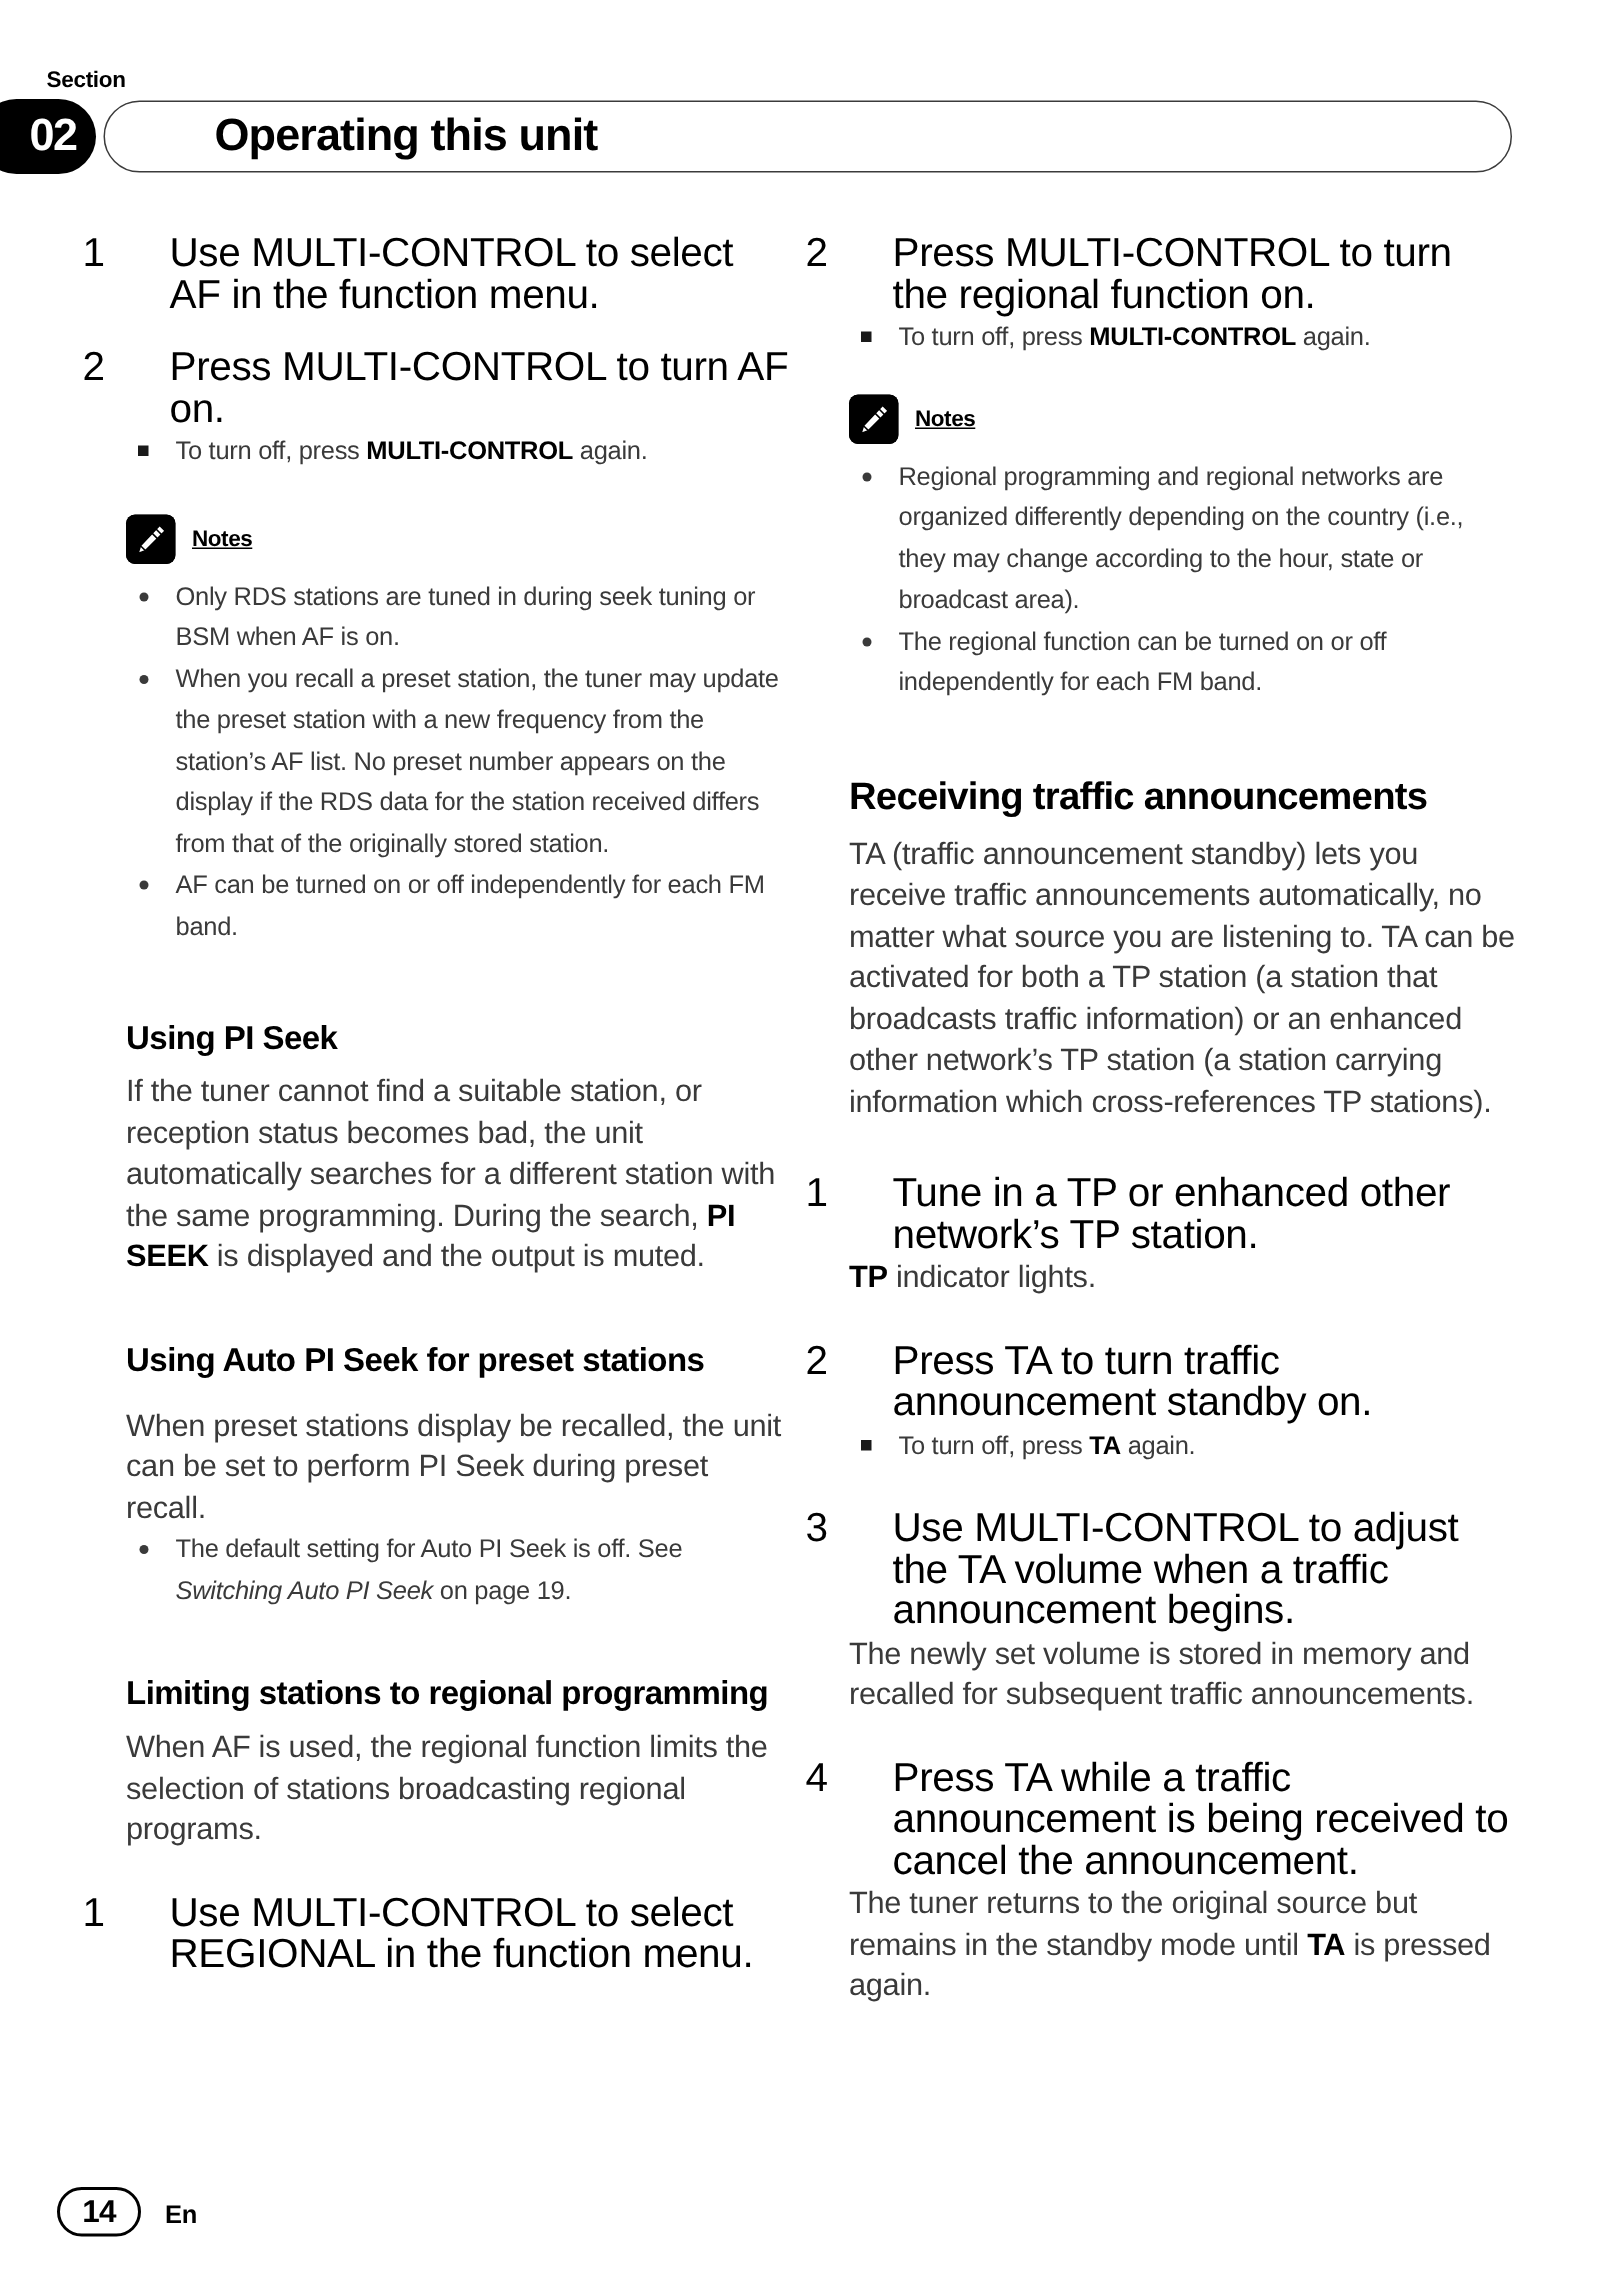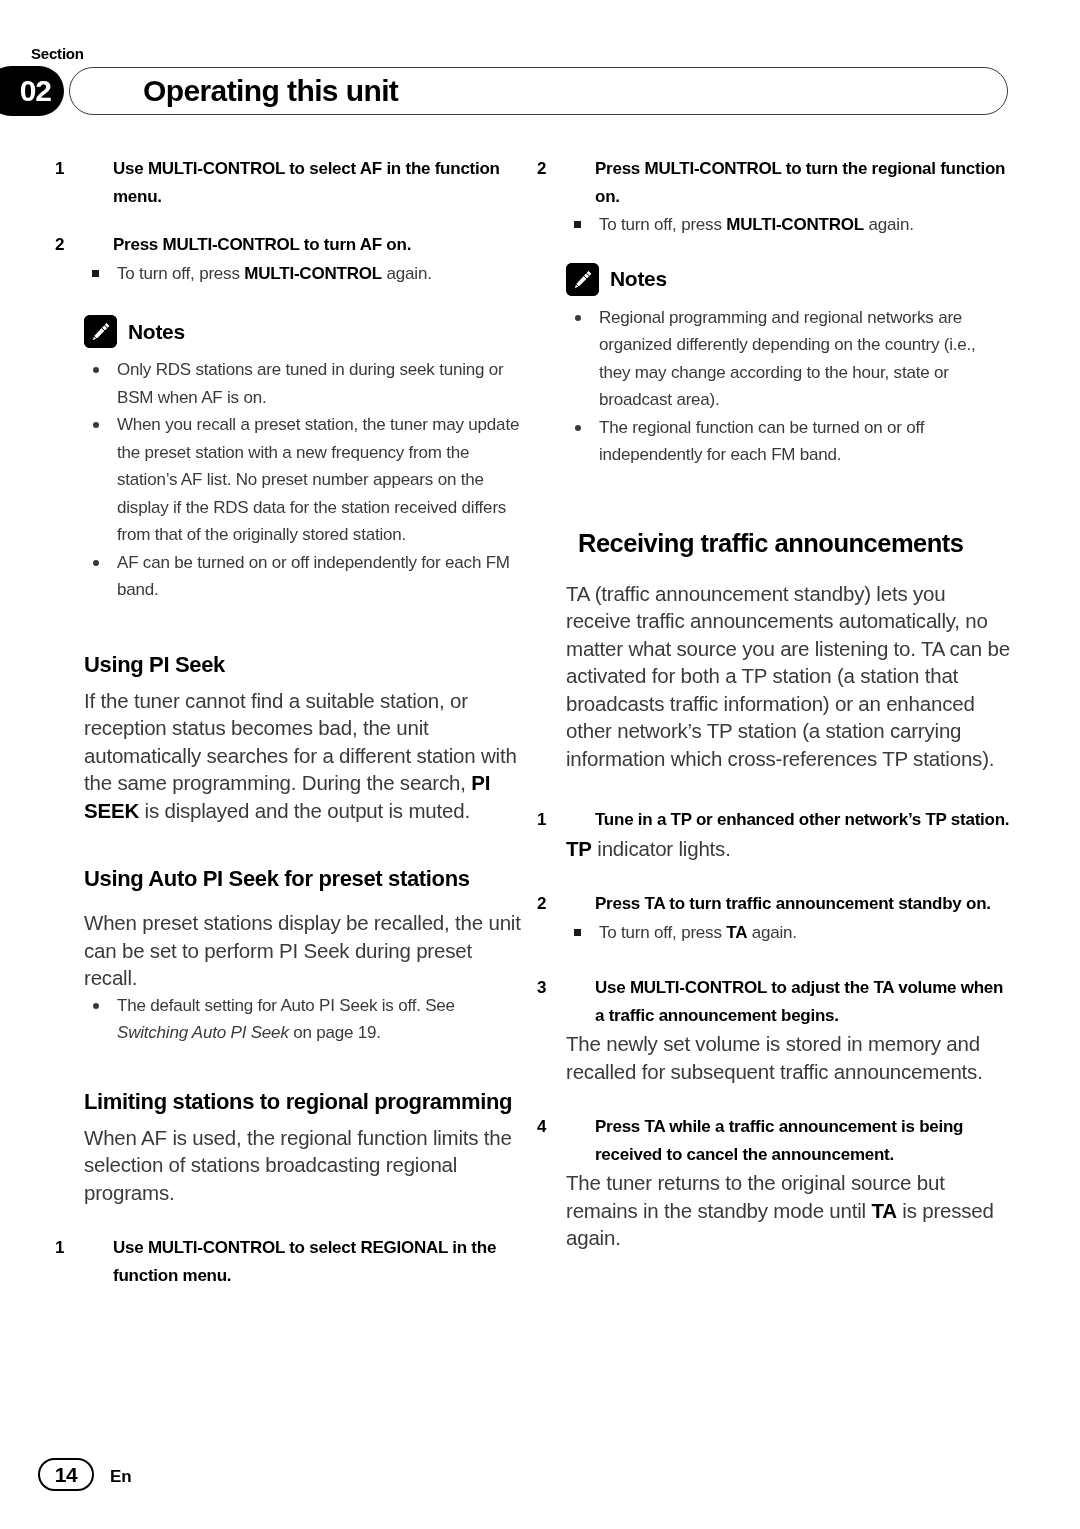"1 Use MULTI-CONTROL to select" .step { font-size: 17px -> 27px; font-weight: bold -> normal }
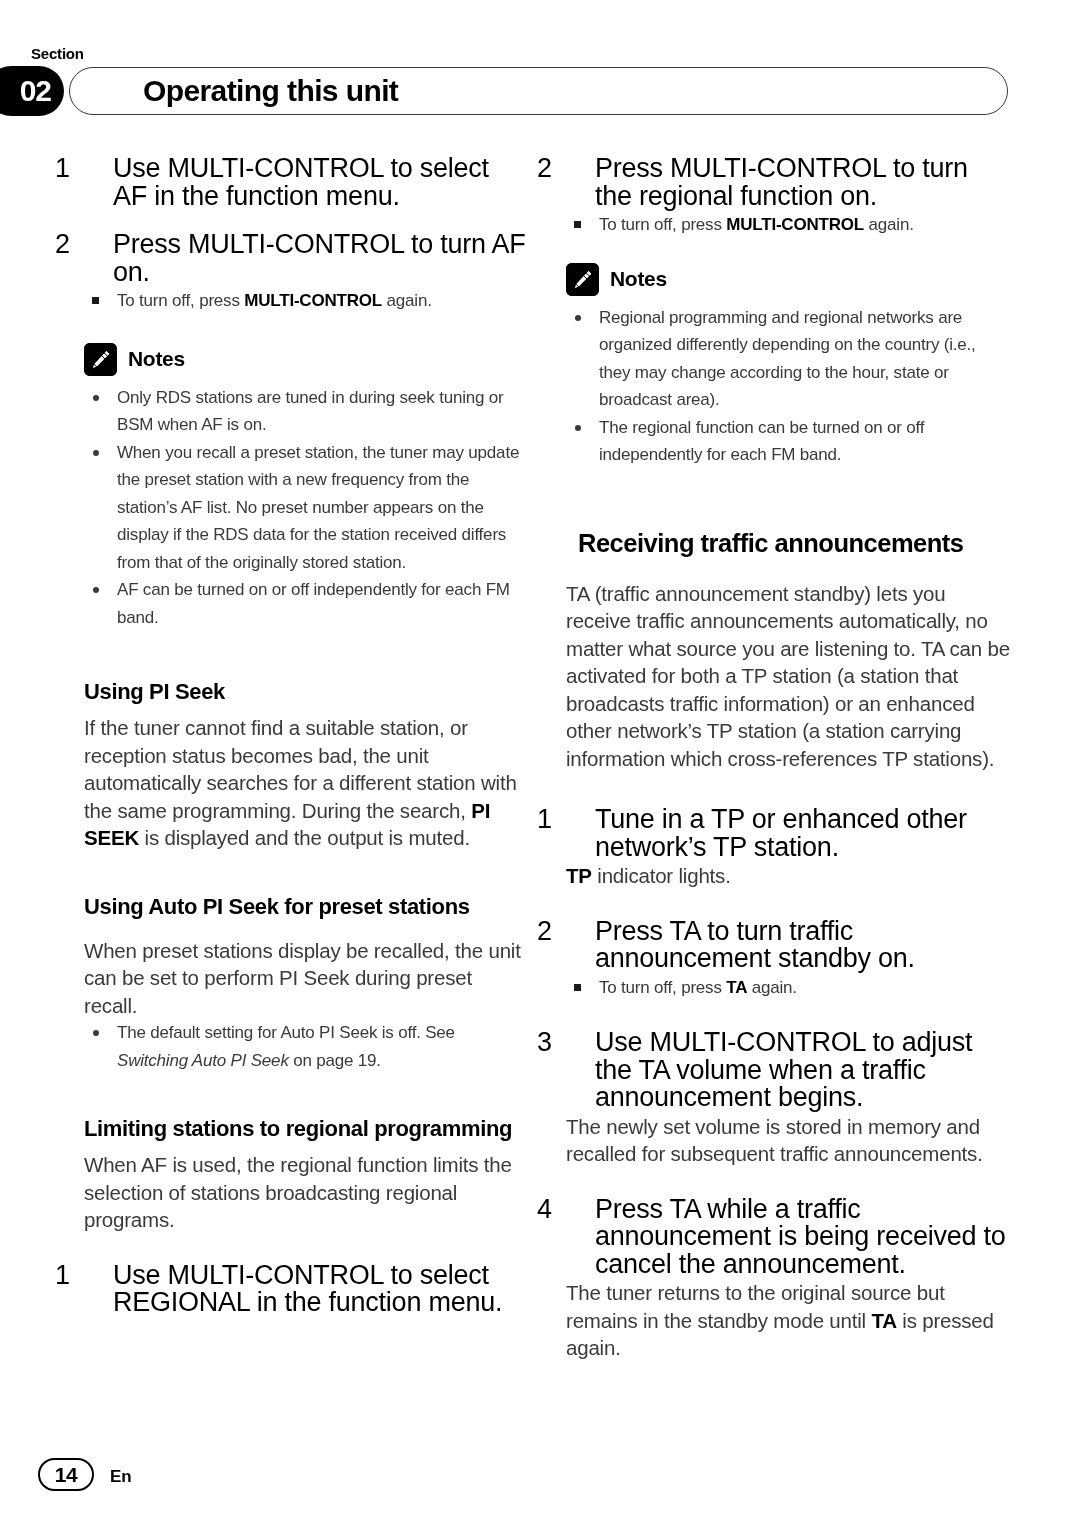"Notes" .notes-label { font-size: 21px -> 15px; text-decoration: none -> underline }
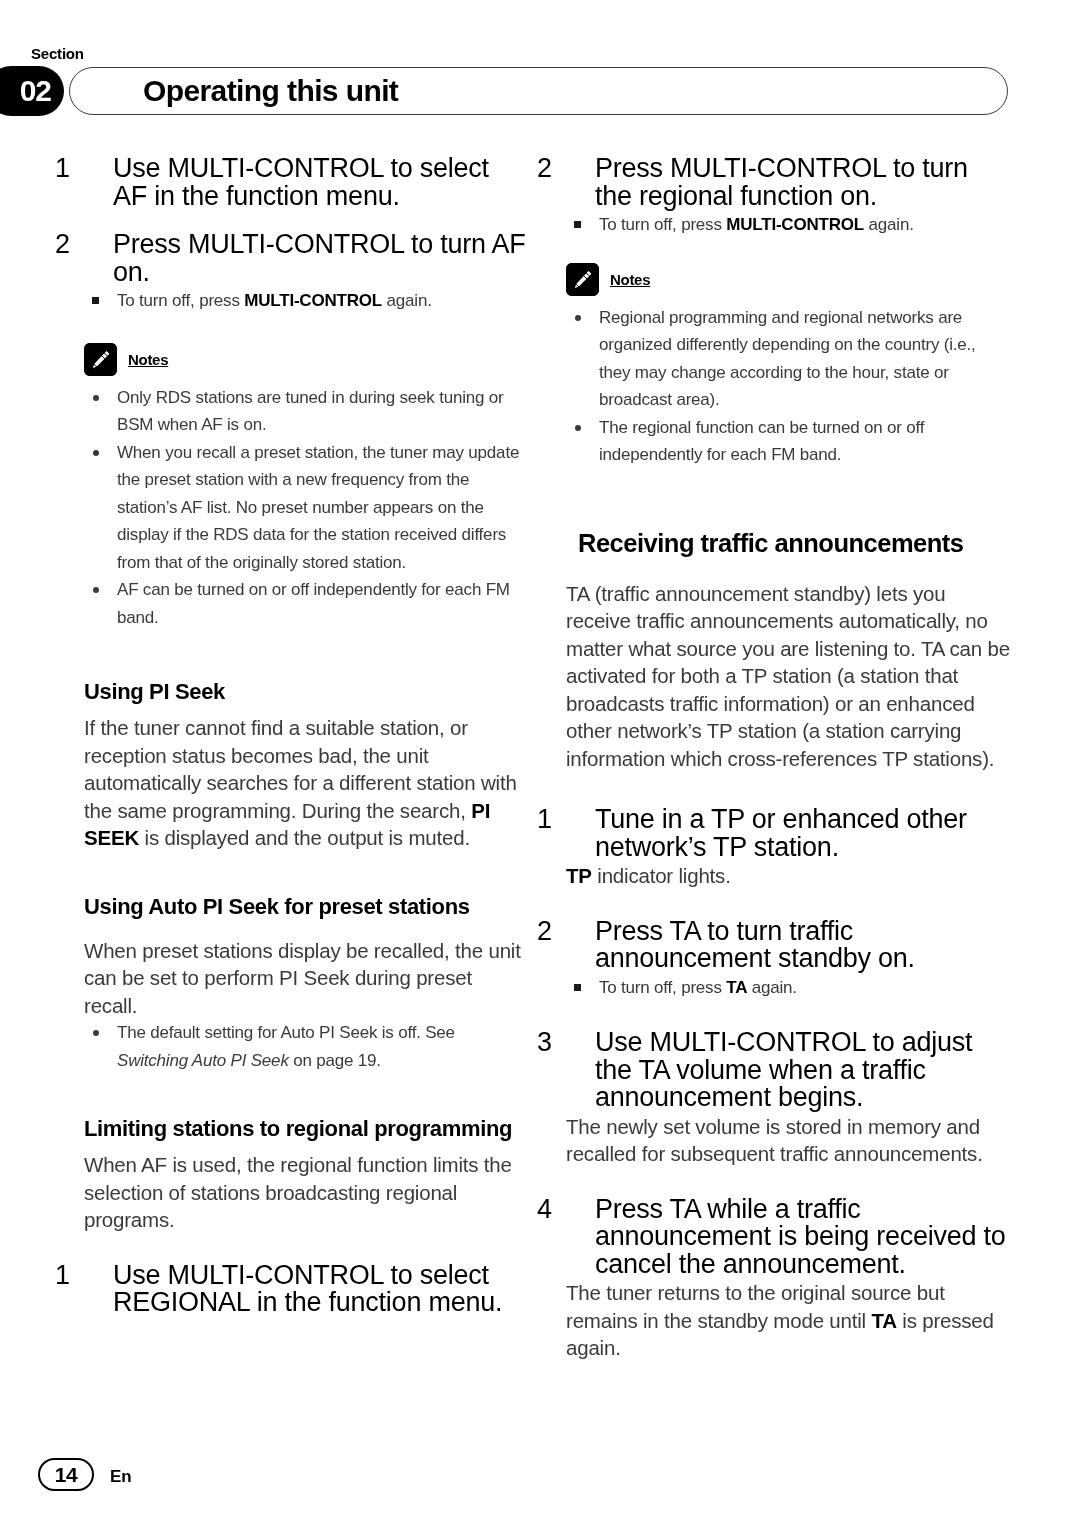"Receiving traffic announcements" .heading1 { margin: 12px -> 0 }
